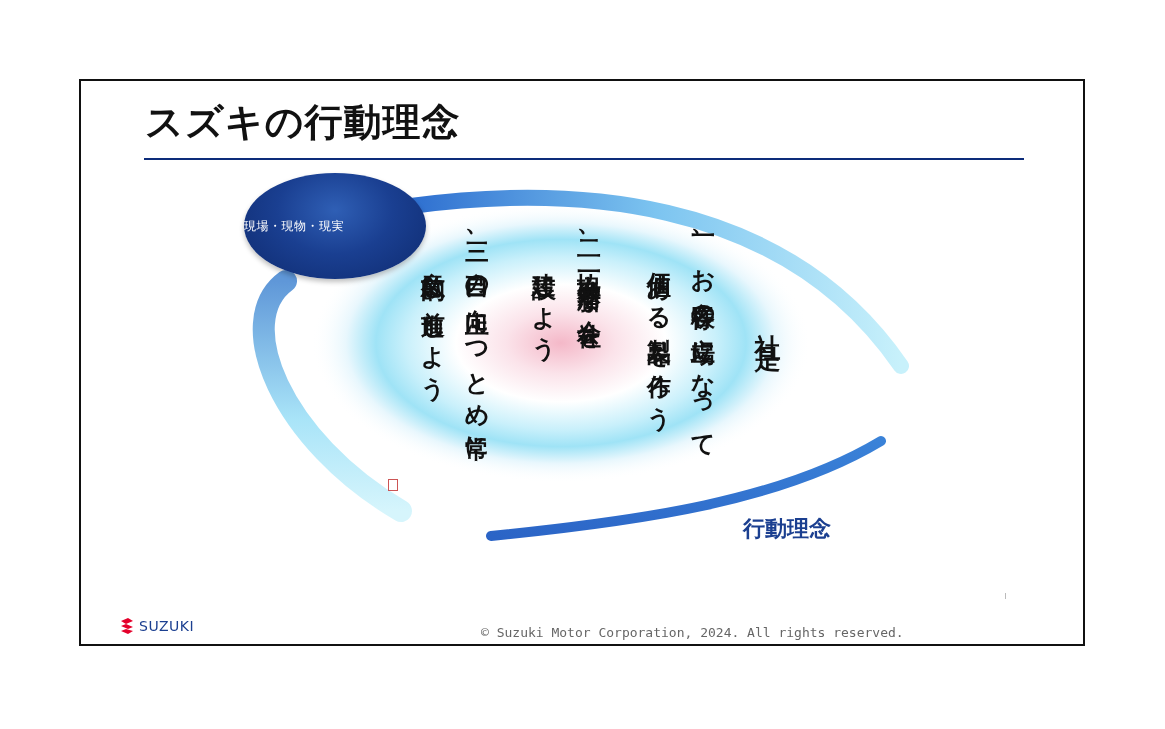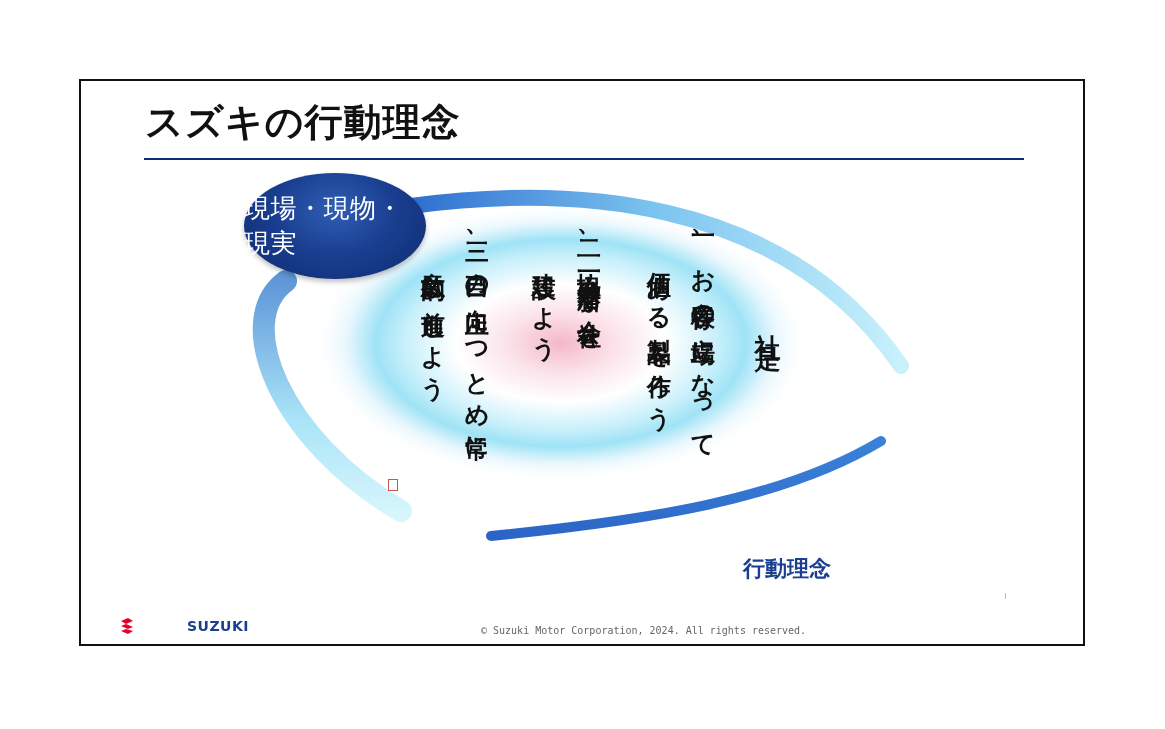"現場・現物・現実" .node { font-size: 26px -> 12px }
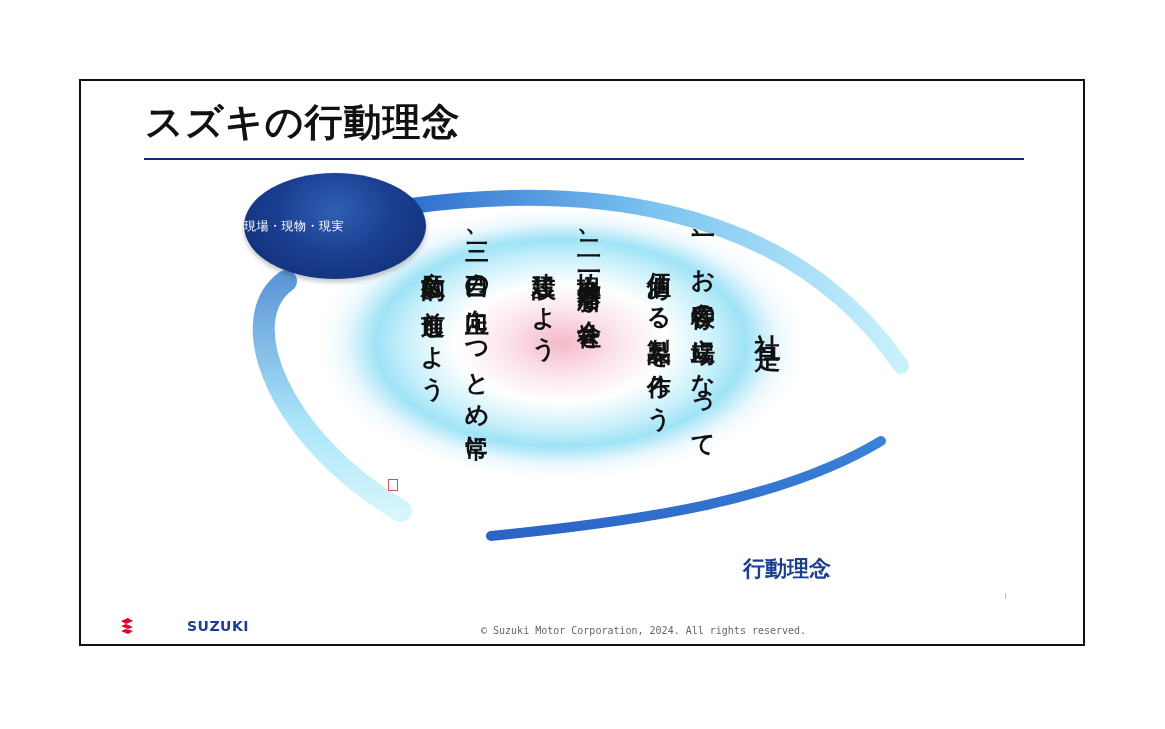"行動理念" .label-kodo { margin-top: 40px -> none }
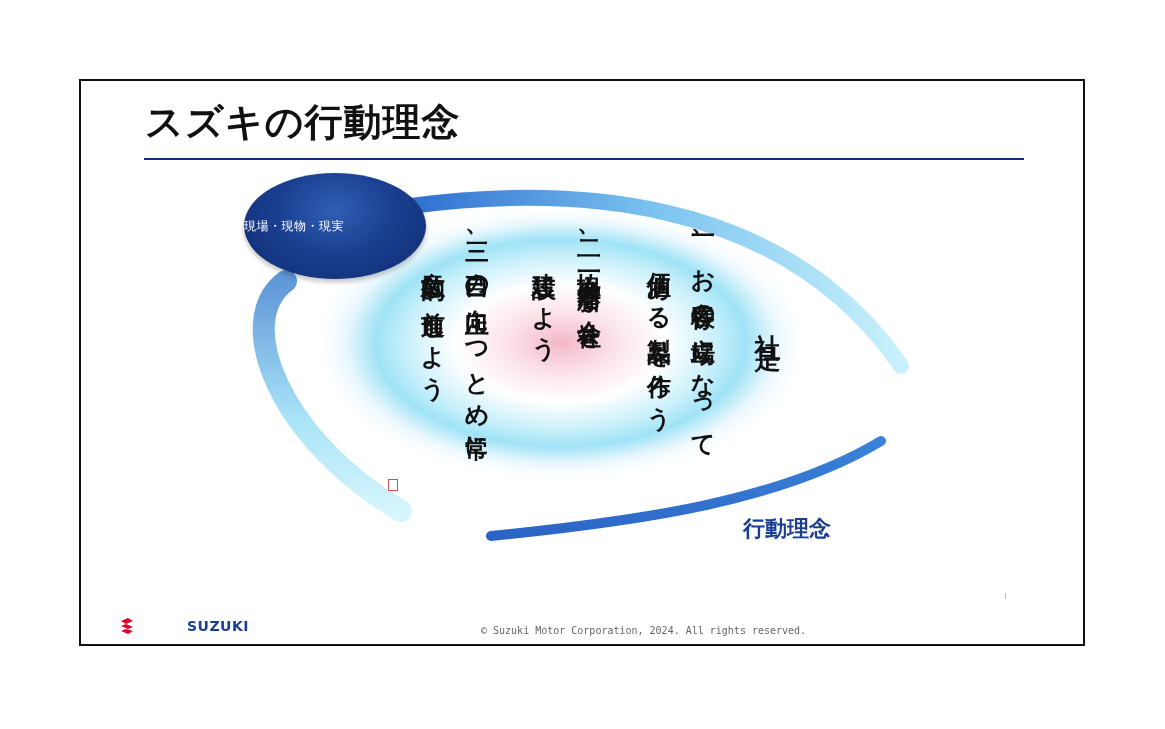"SUZUKI" .logo-text { font-weight: bold -> normal; margin-left: 48px -> none }
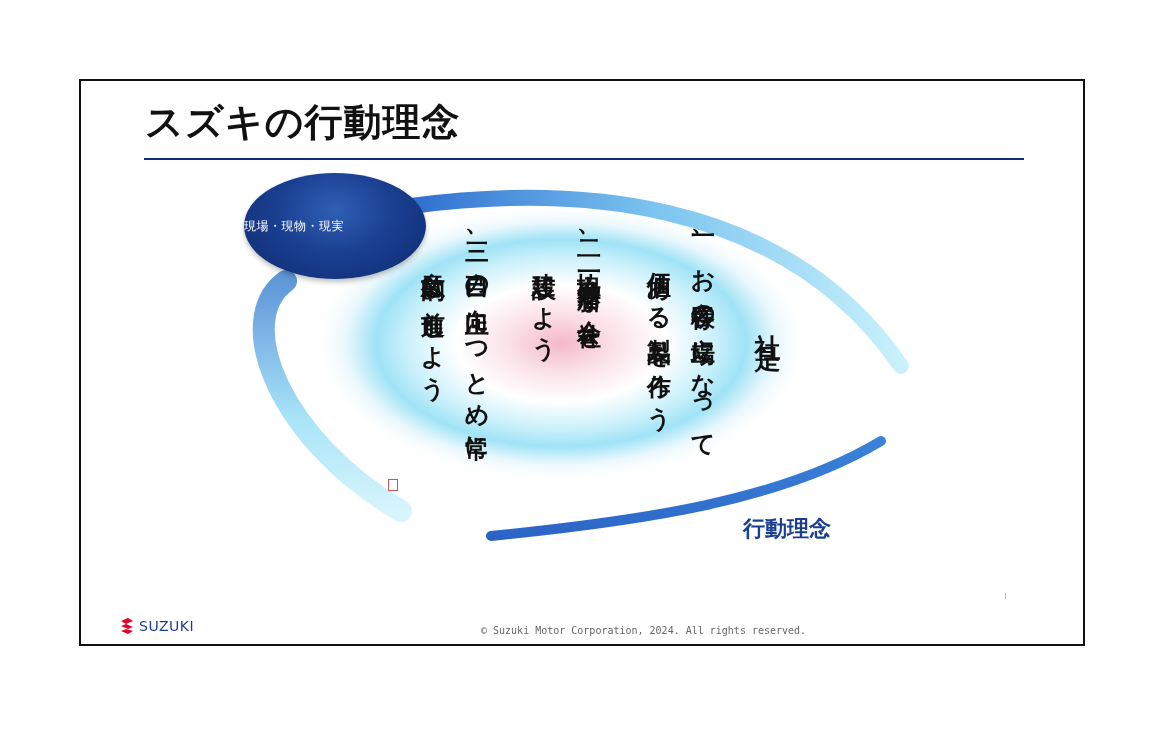"© Suzuki Motor Corporation, 2024." .copyright { font-size: 10px -> 13px }
